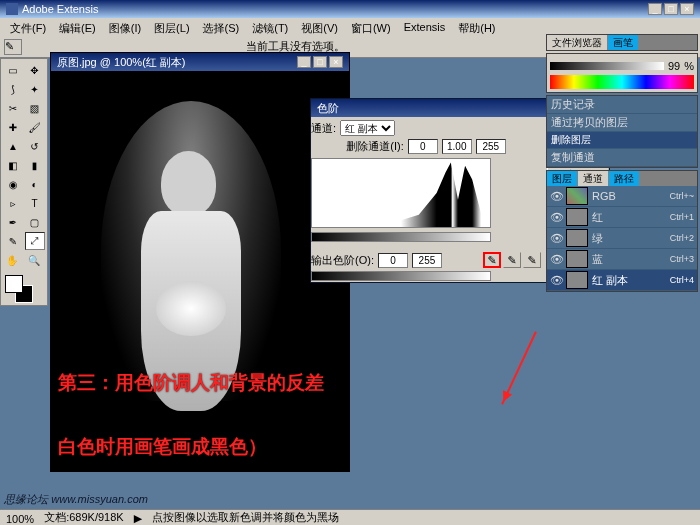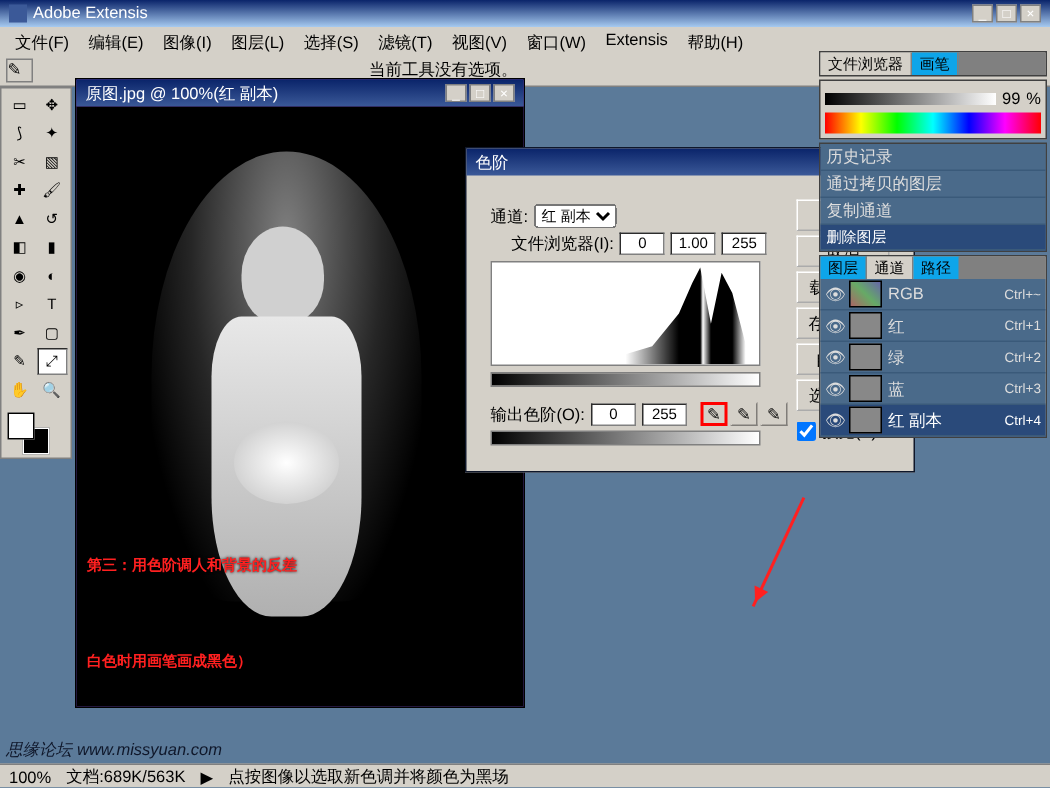"通道:" .lvbody { padding: 16px -> 0 }
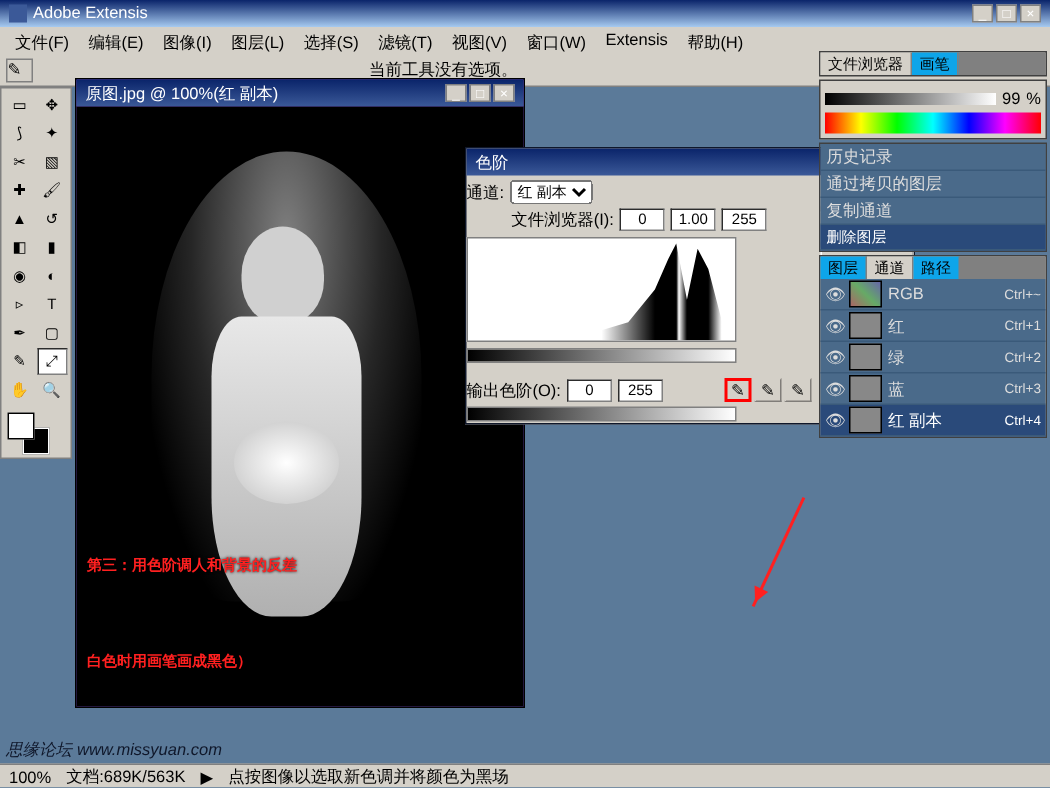"文件浏览器(I):" label { text: 文件浏览器 -> 删除通道 }
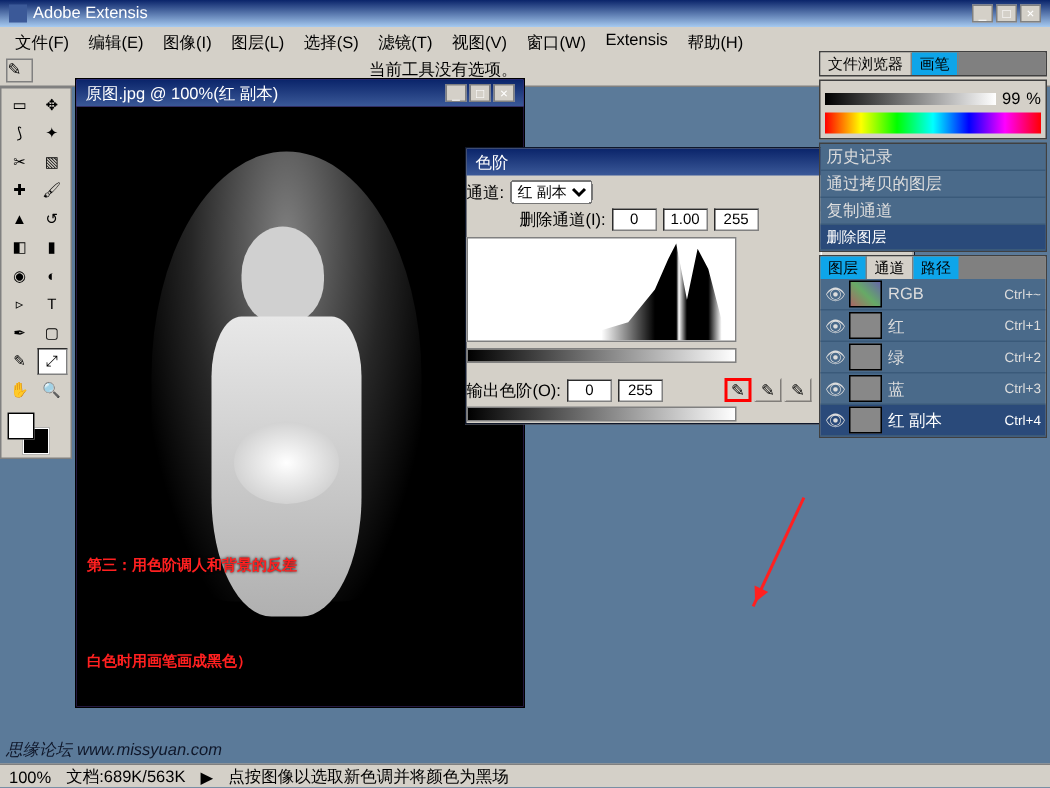"复制通道" div.histrow { order: before "删除图层" -> after "删除图层" }
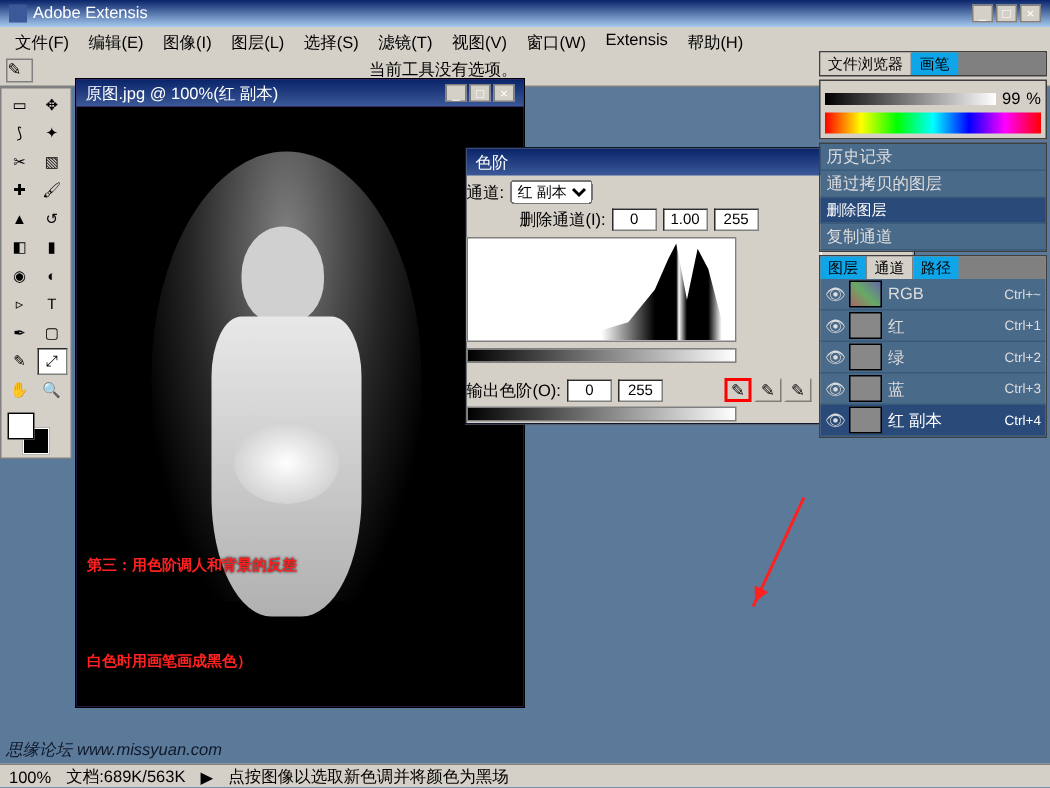"第三：用色阶调人和背景的反差" .annot { font-size: 10px -> 19px }
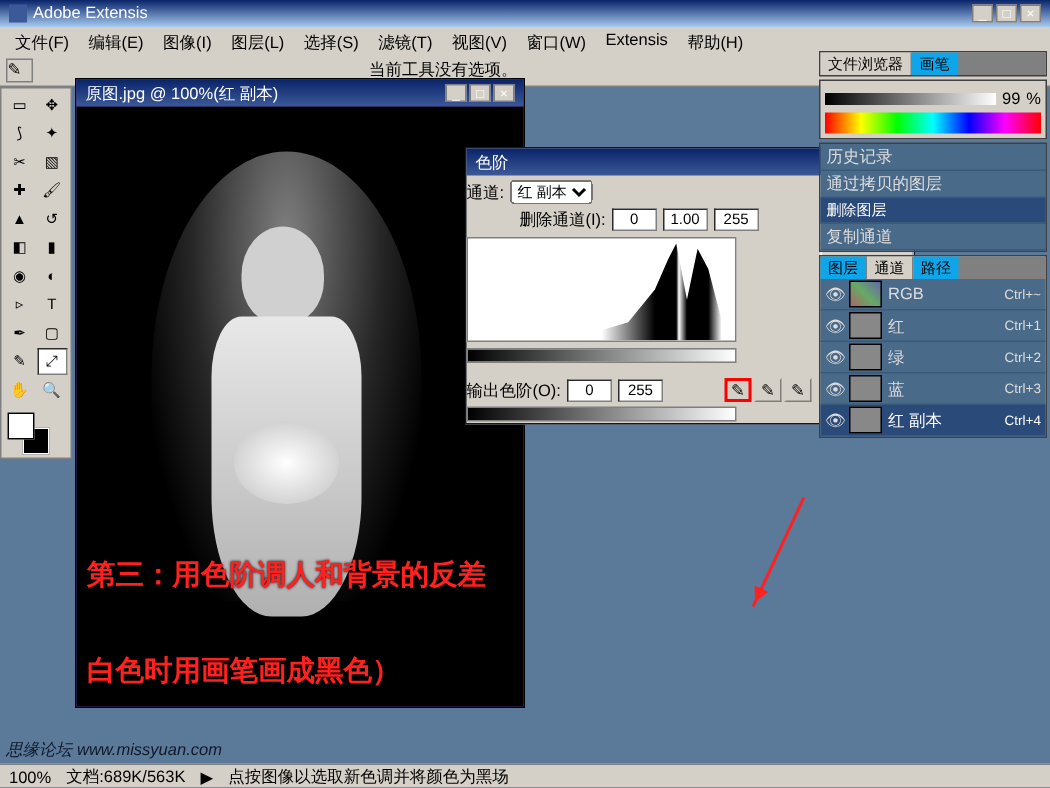"文档:689K/563K" span { text: :689K/563K -> :689K/918K }
